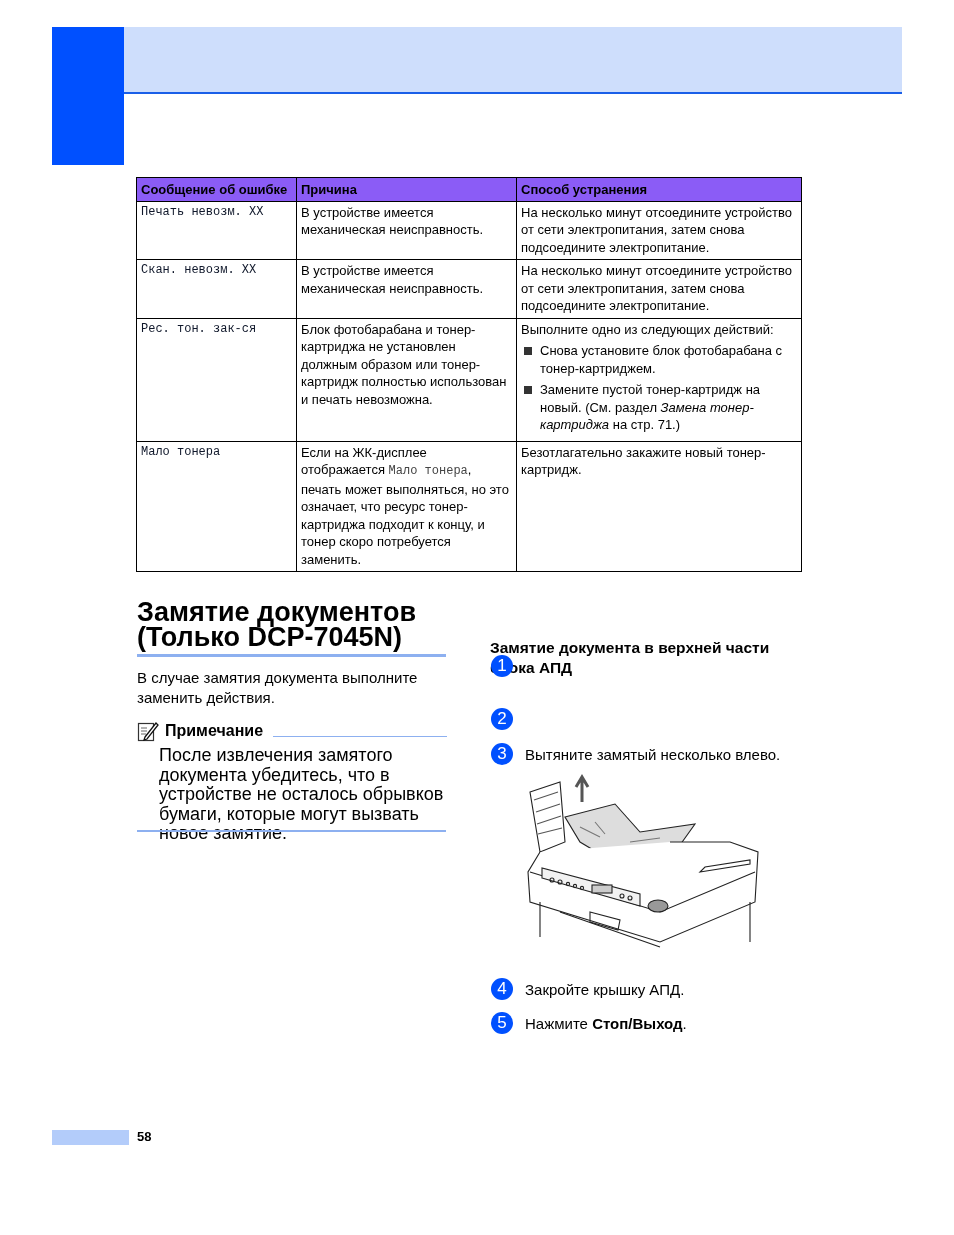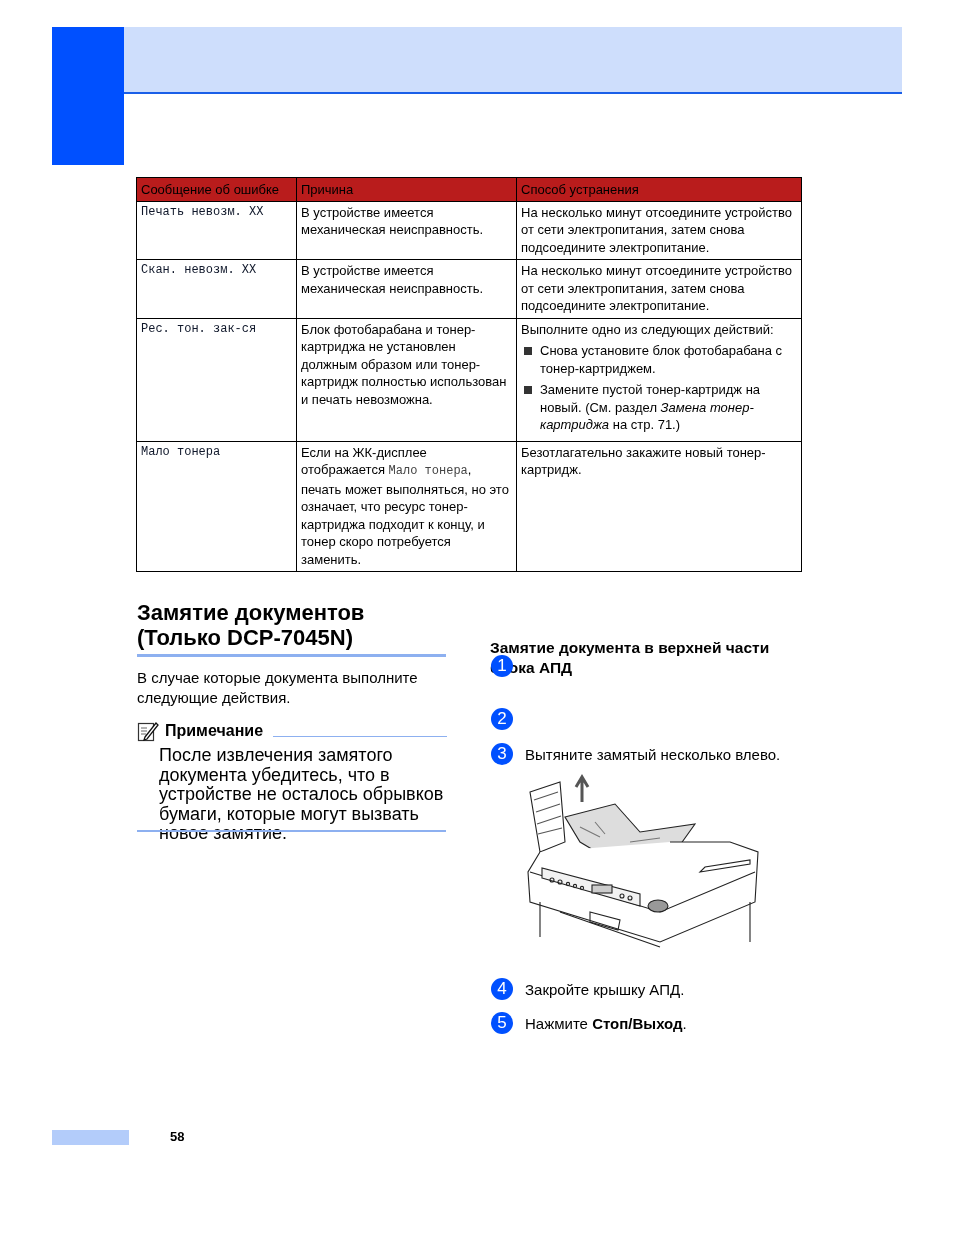"Сообщение об ошибке" table.err th { background: #b91c1c -> #8b5cf6; font-weight: normal -> bold }
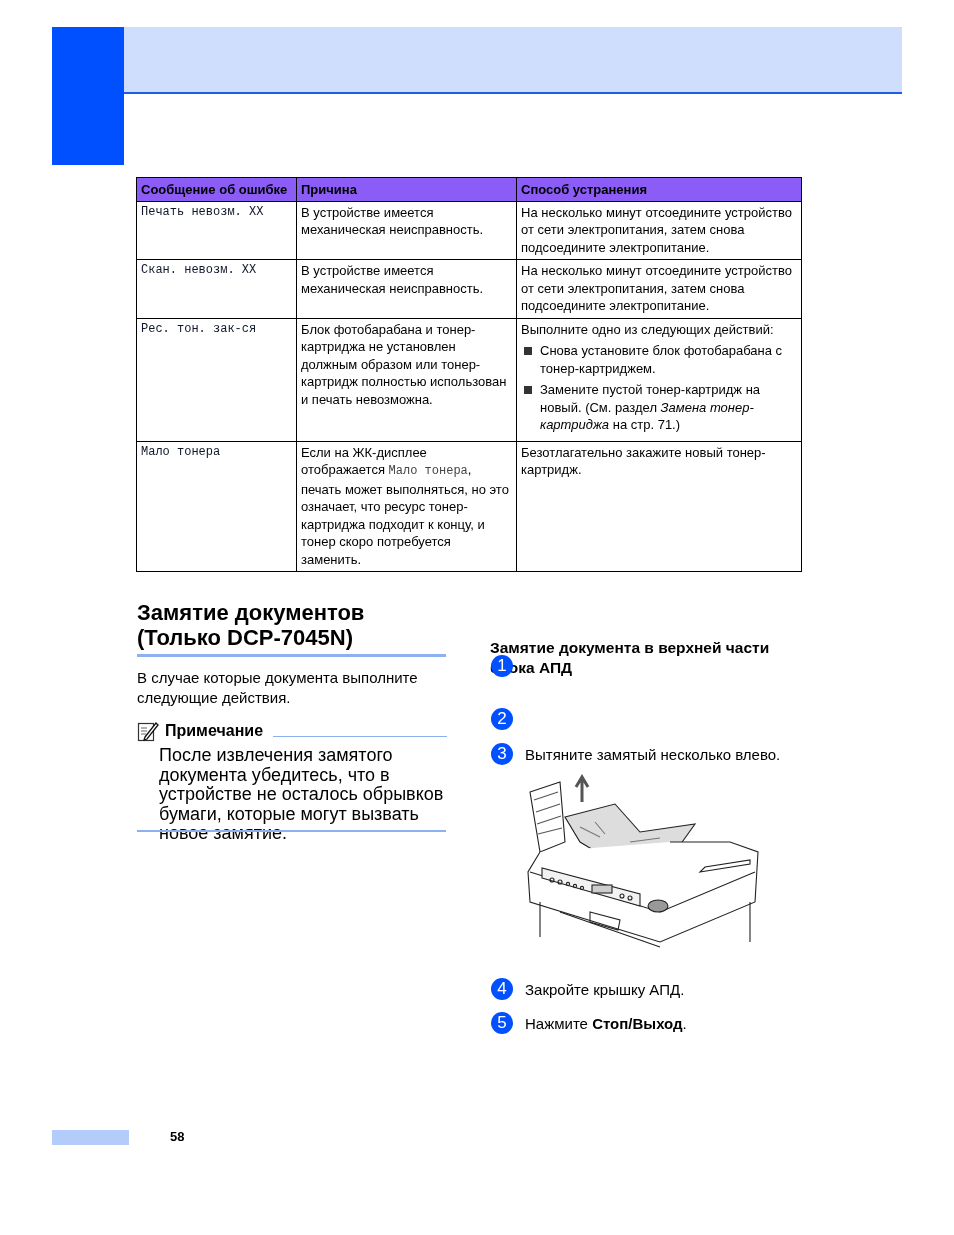"Замятие документов (Только DCP-7045N)" .h2 { font-size: 22px -> 27px }
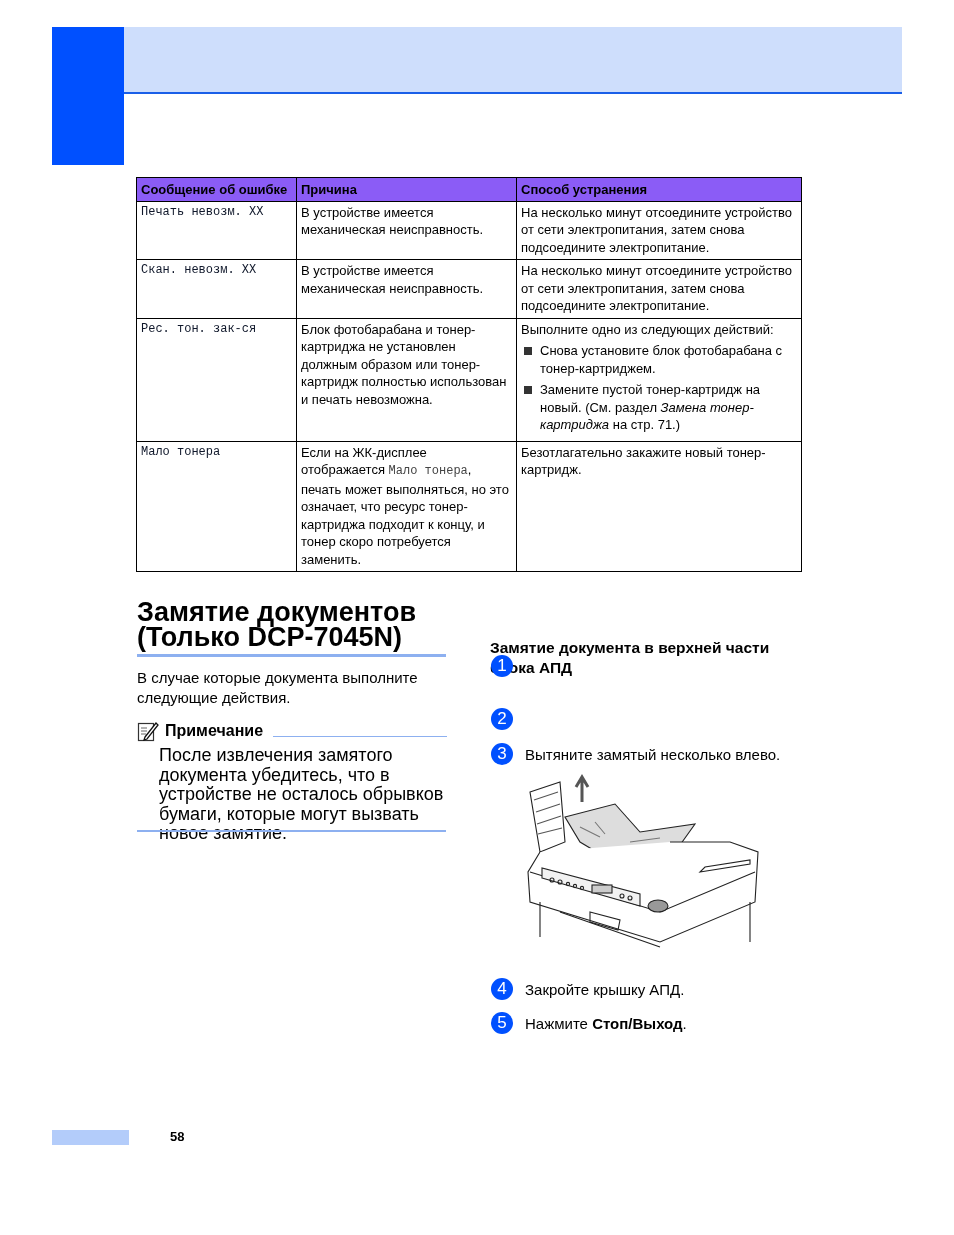"В случае которые документа выполните" div.intro { text: которые документа выполните следующие -> замятия документа выполните заменить }
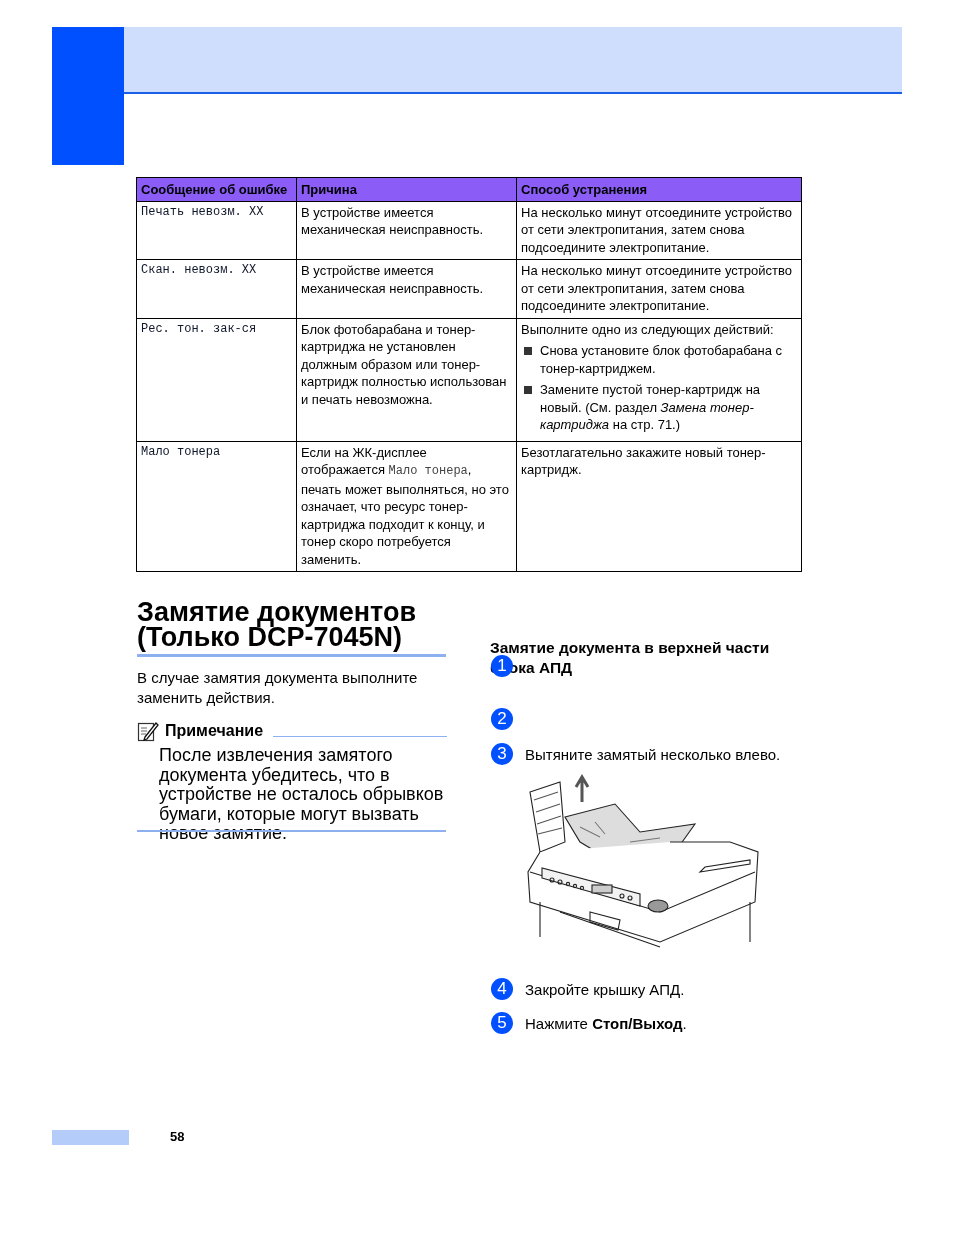"58" .page-num { margin-left: 33px -> none }
